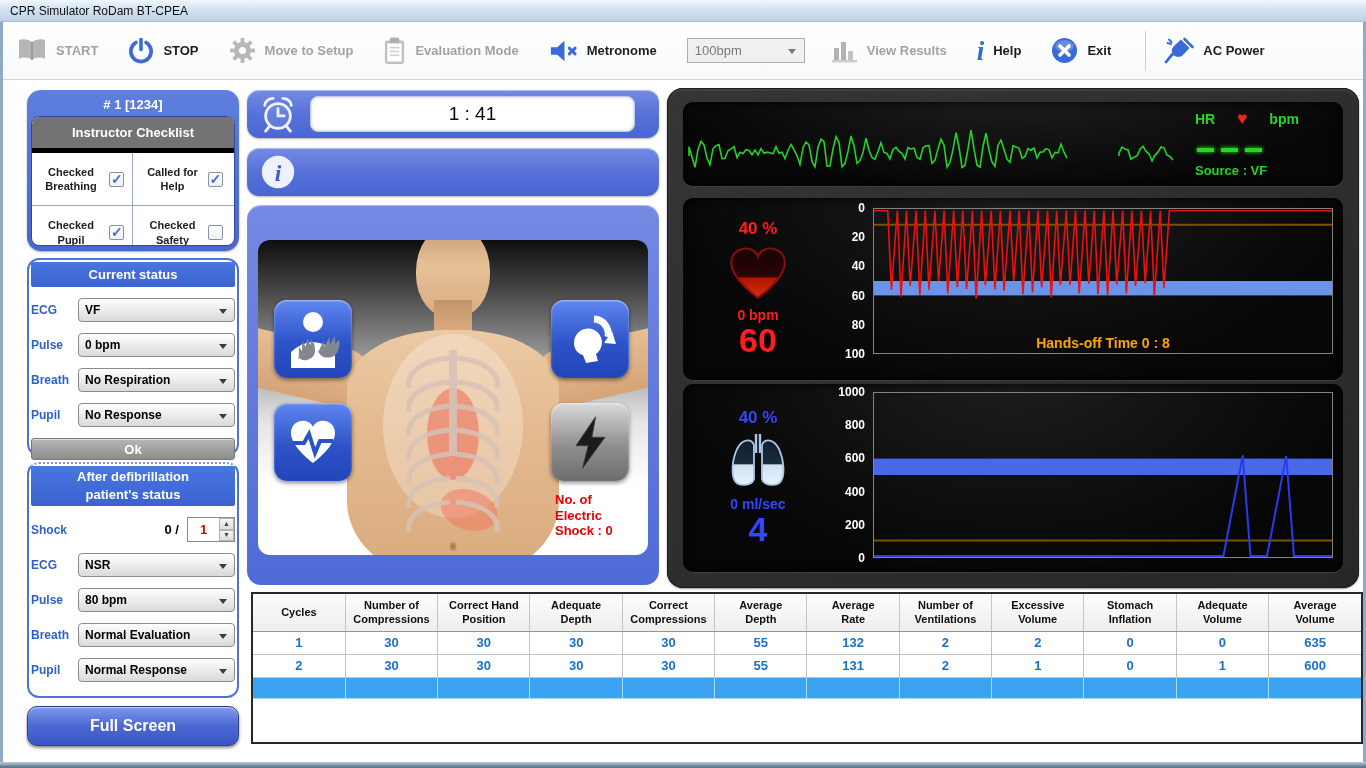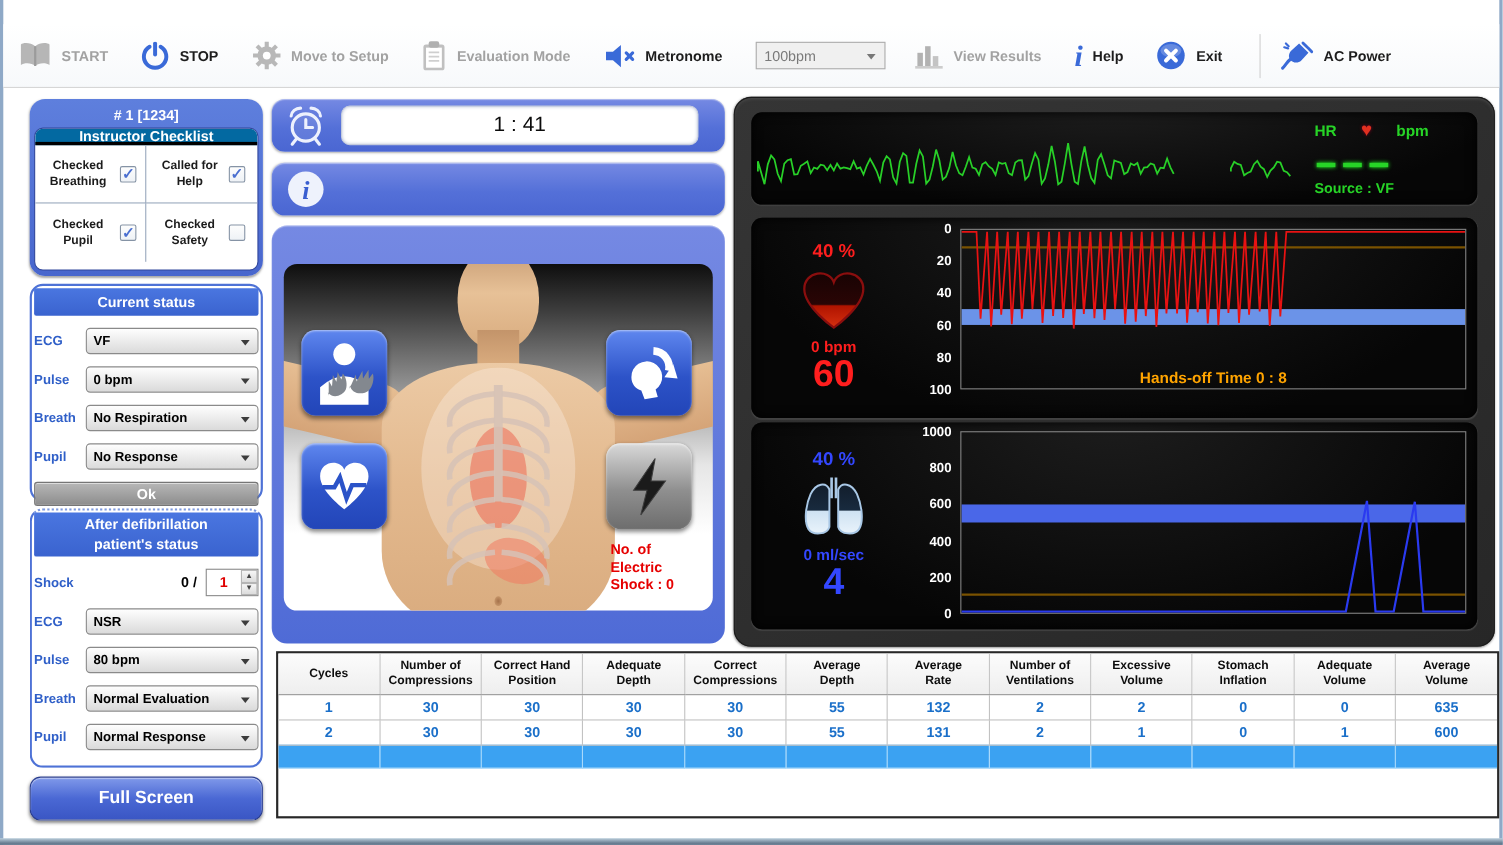"CPR Simulator RoDam BT-CPEA" div.titlebar { html: none -> <div> <span>CPR Simulator RoDam BT-CPEA</span> </div> }
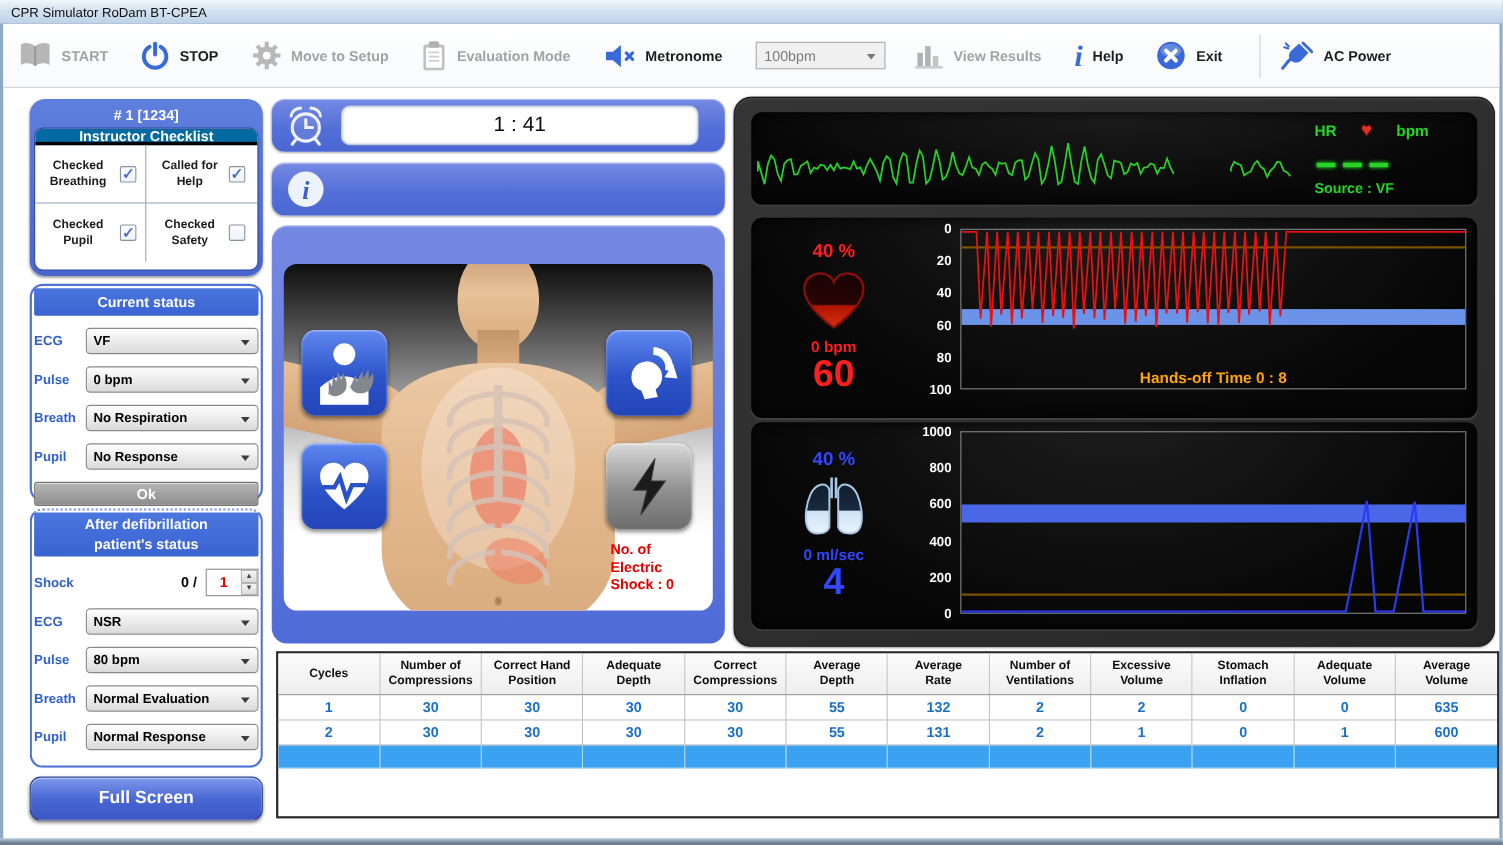"Instructor Checklist" .chk-head { background: #0369a1 -> #737373; border-bottom: 3px solid #000000 -> 5px solid #000000; height: 15px -> 36px }
